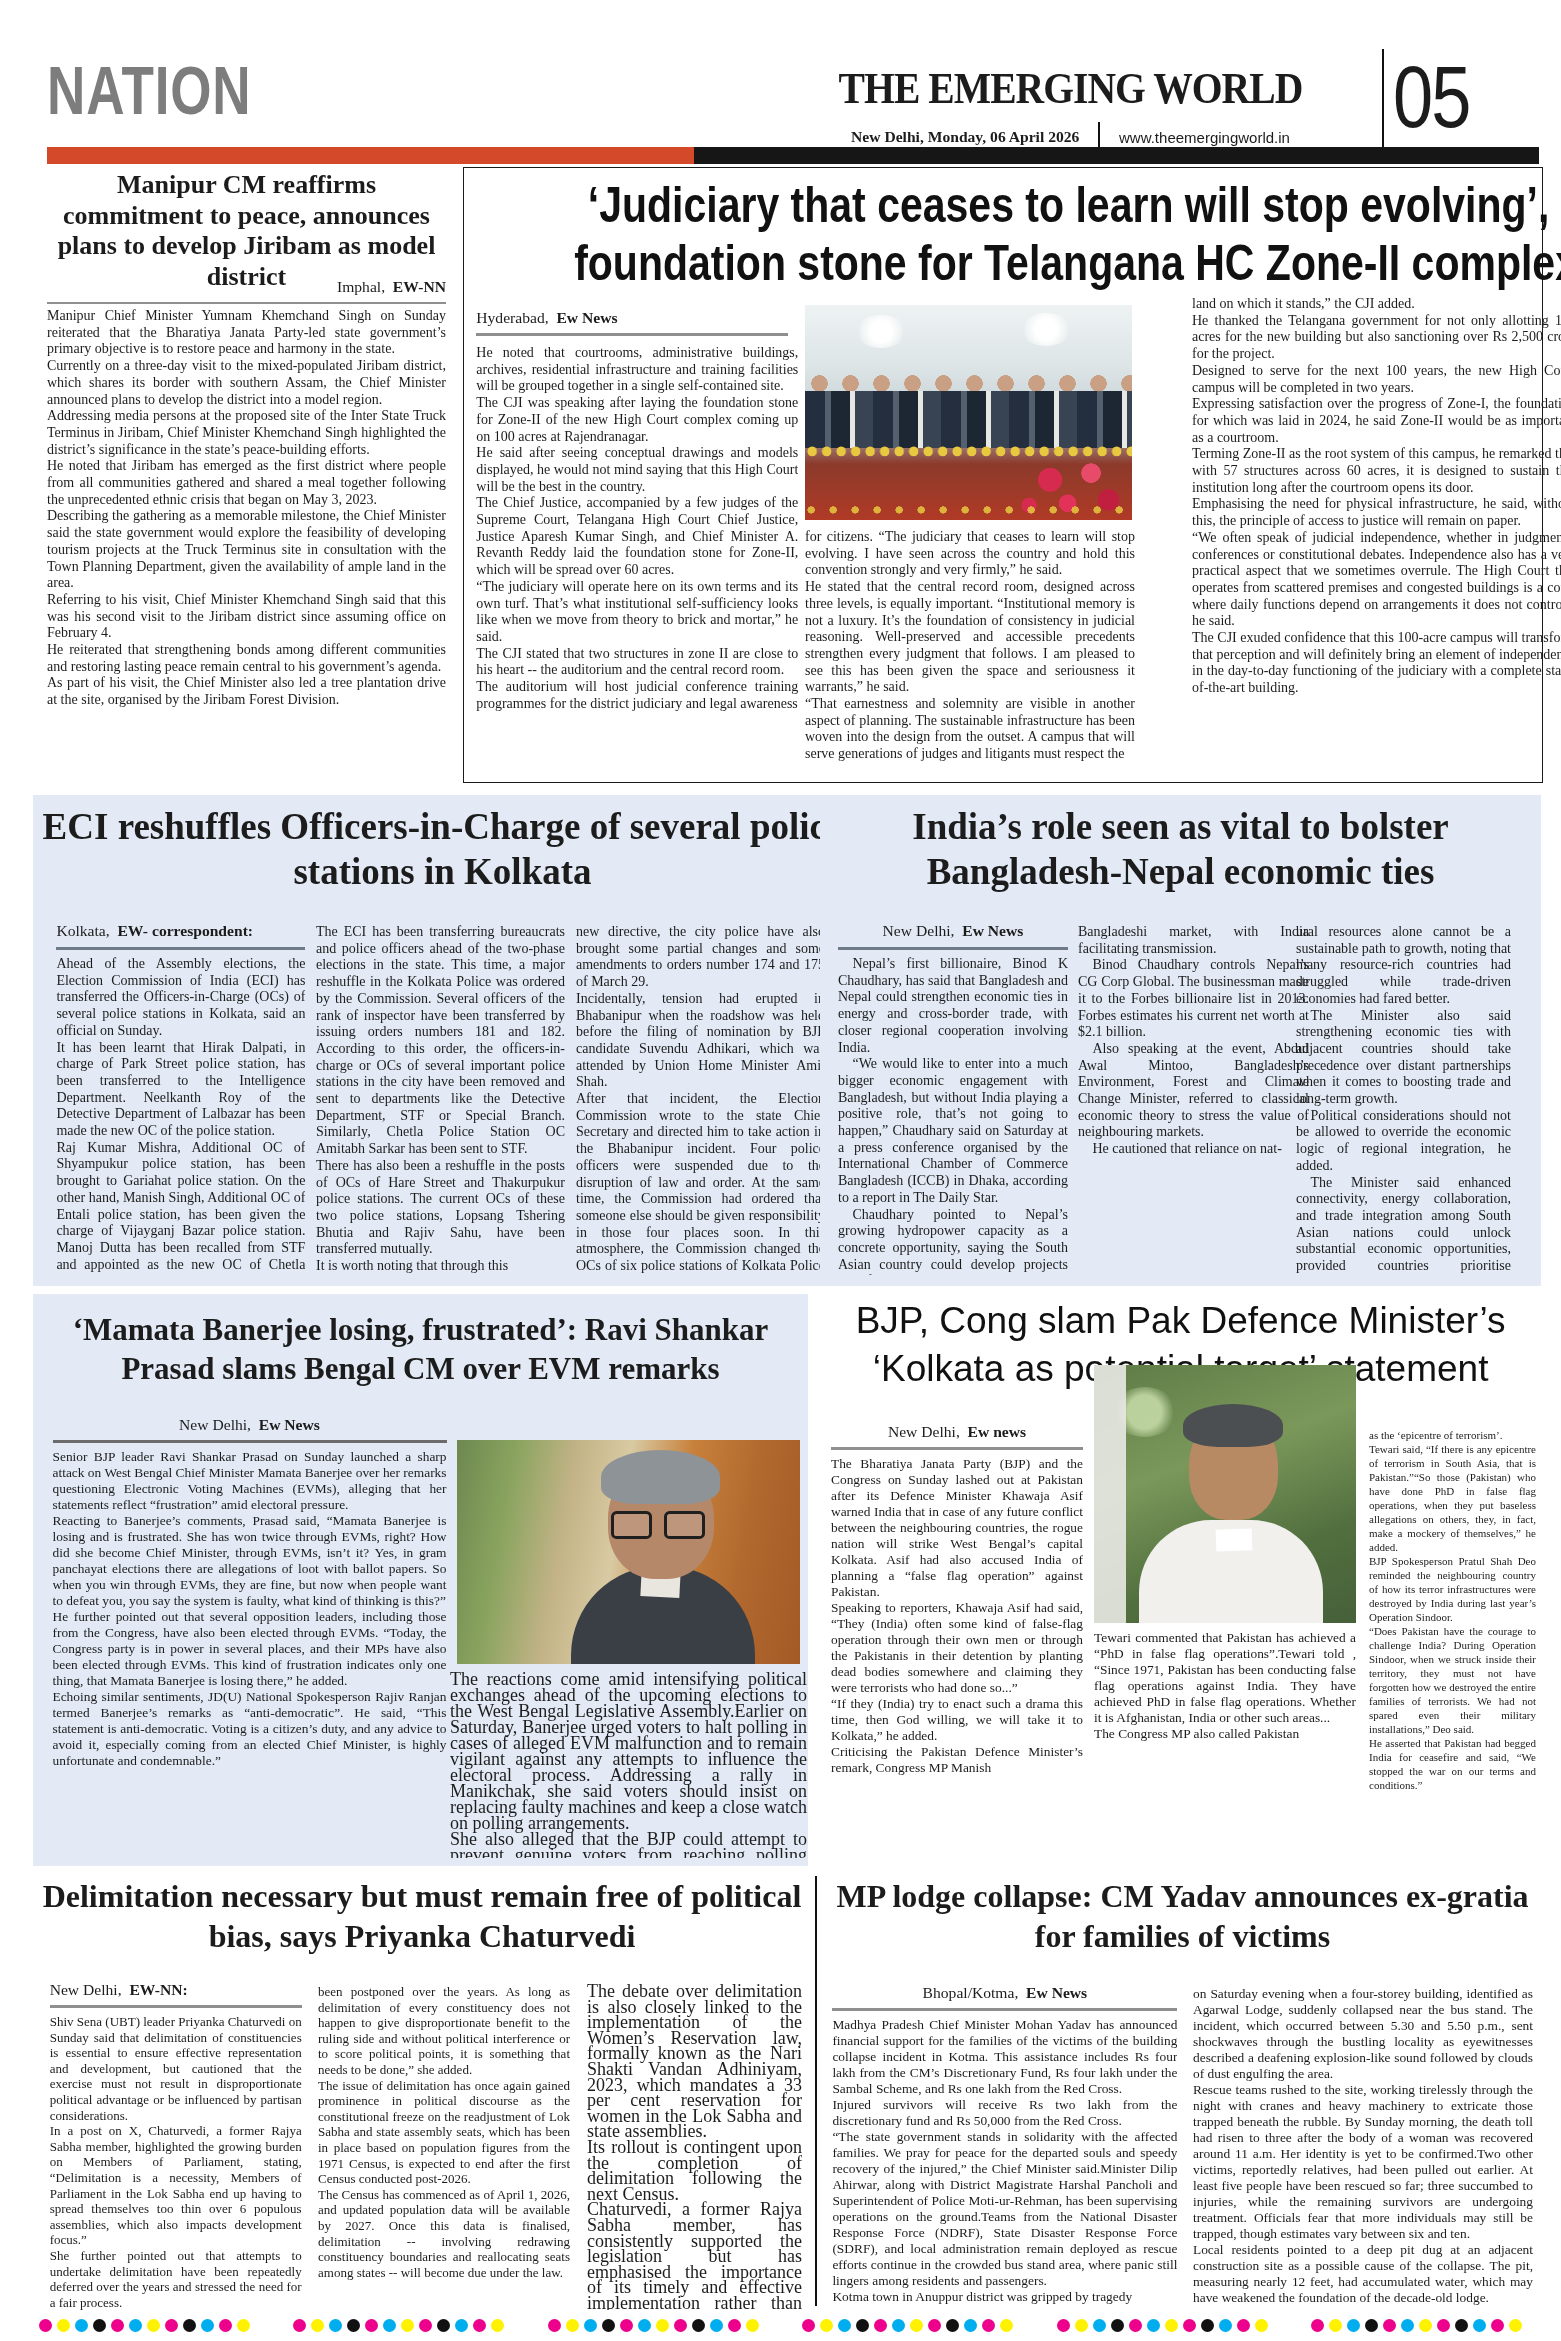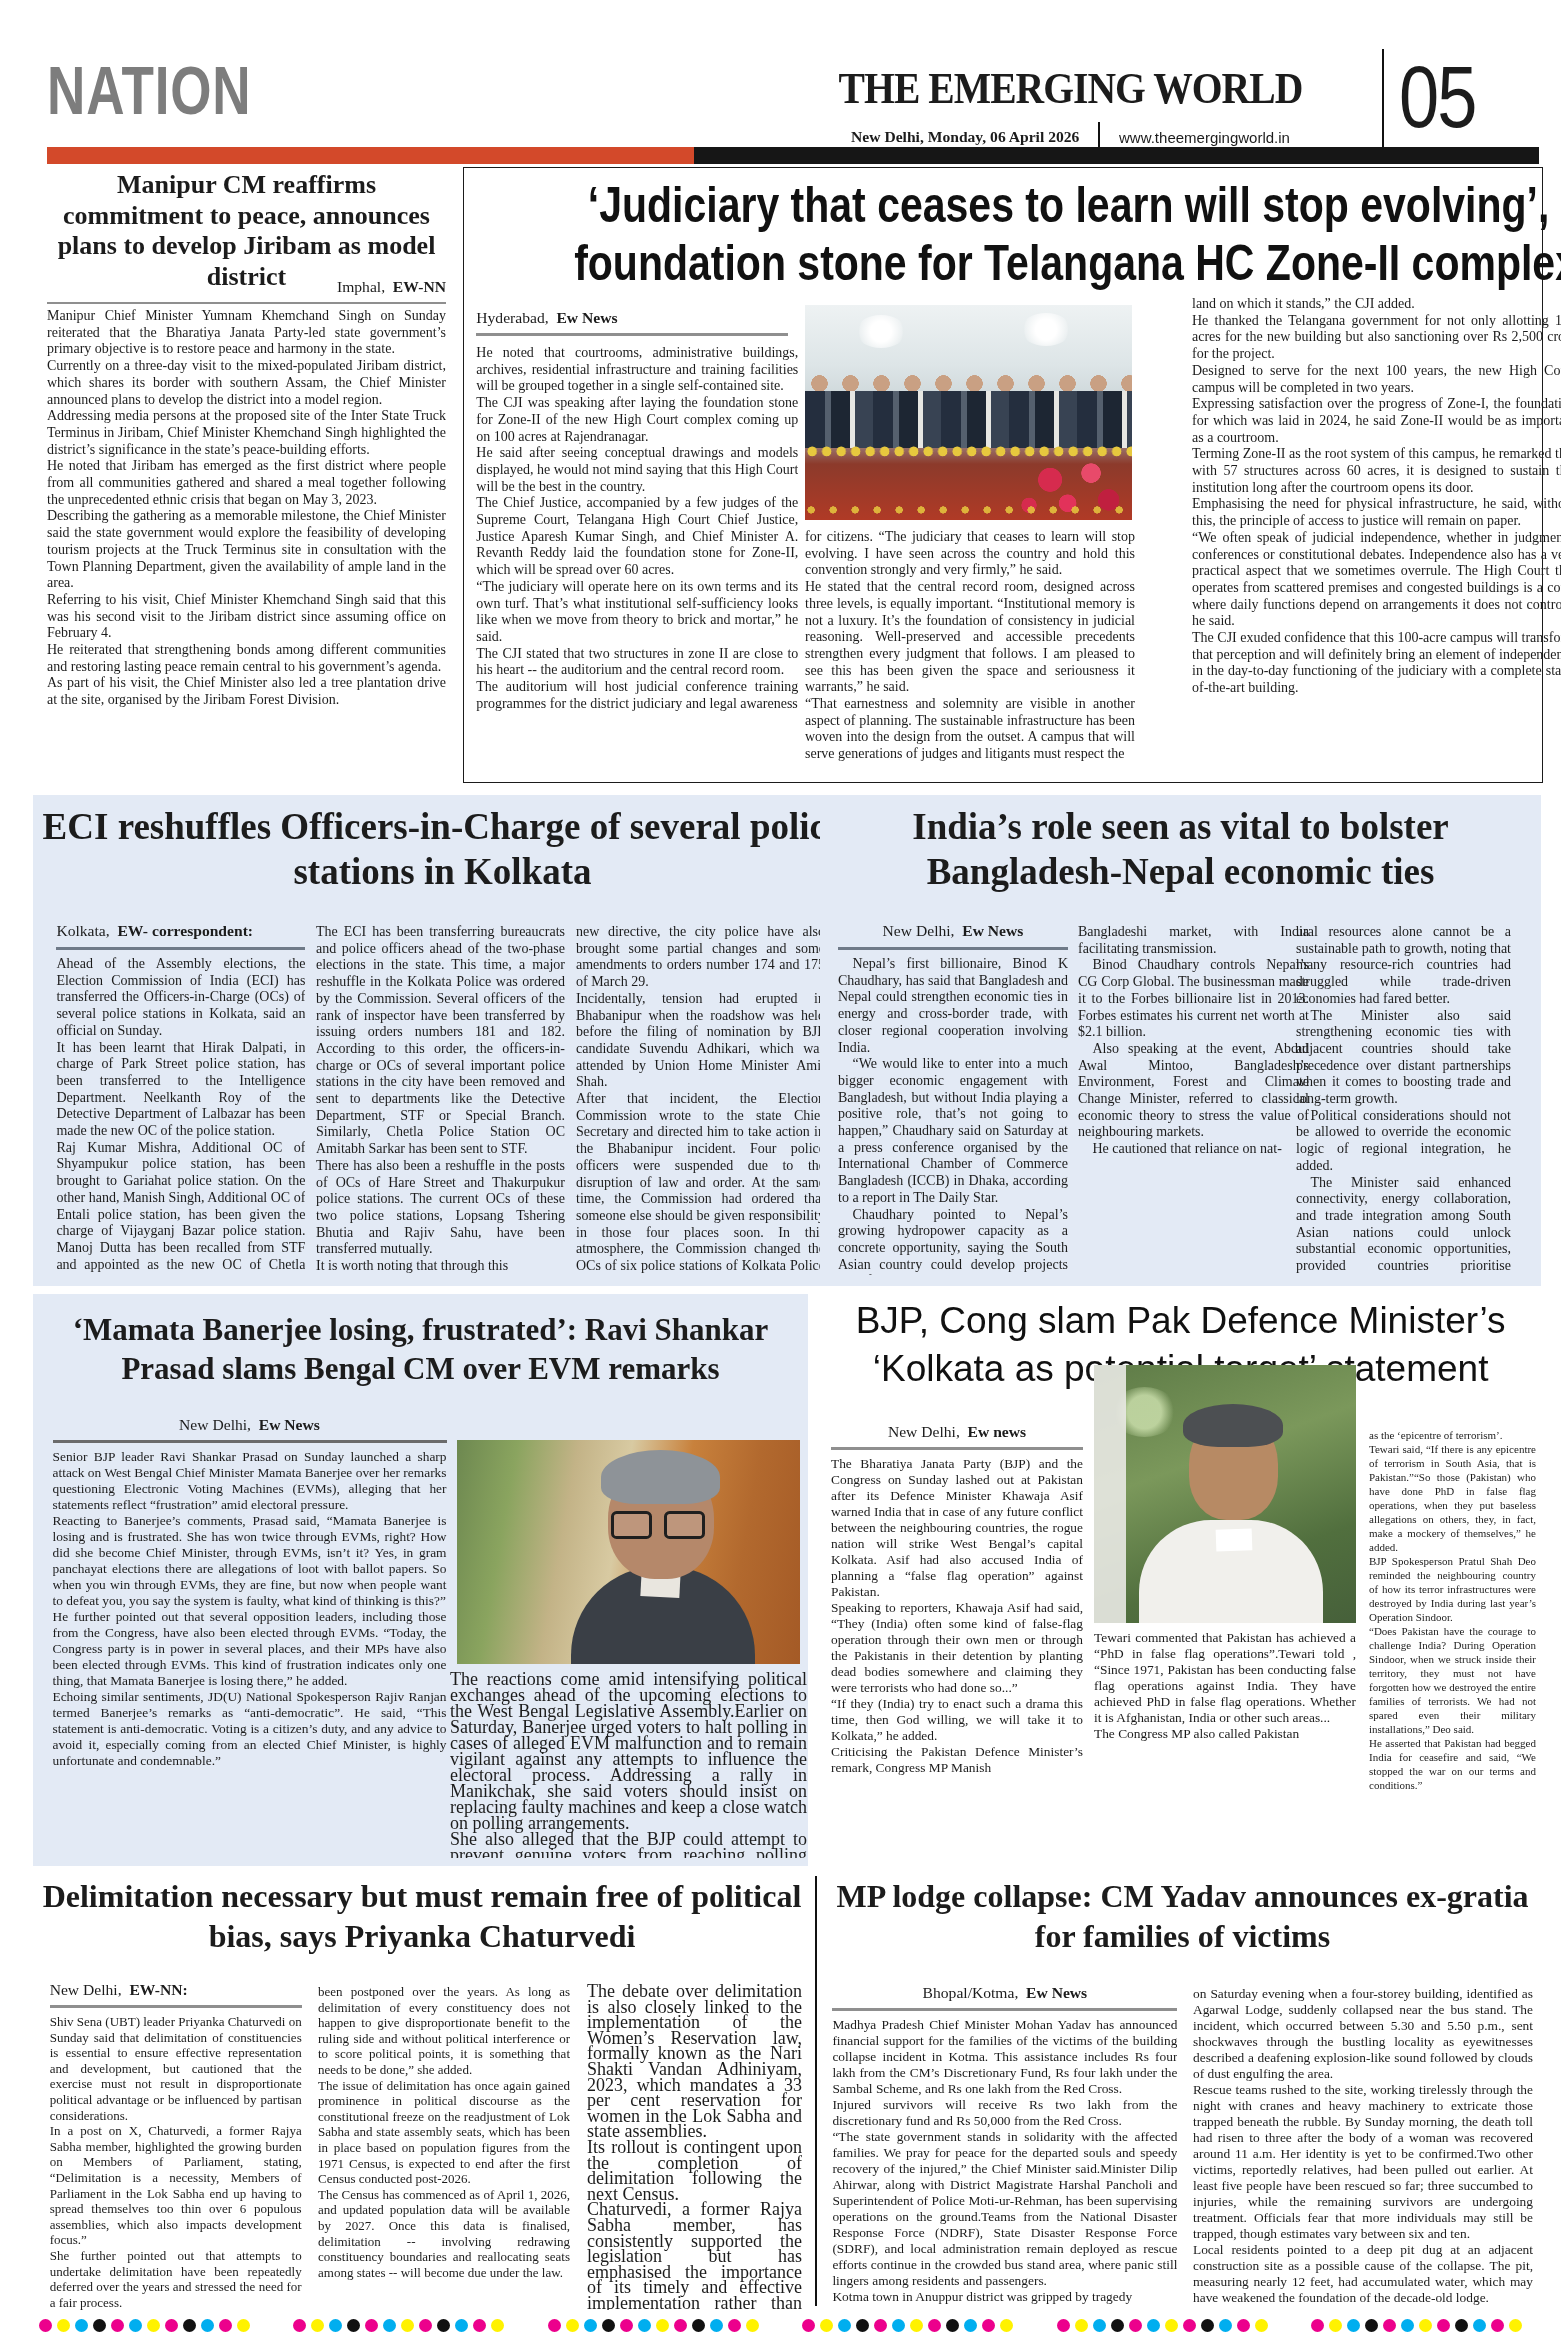"05" .pagenum-block { padding-left: 15px -> 9px }
